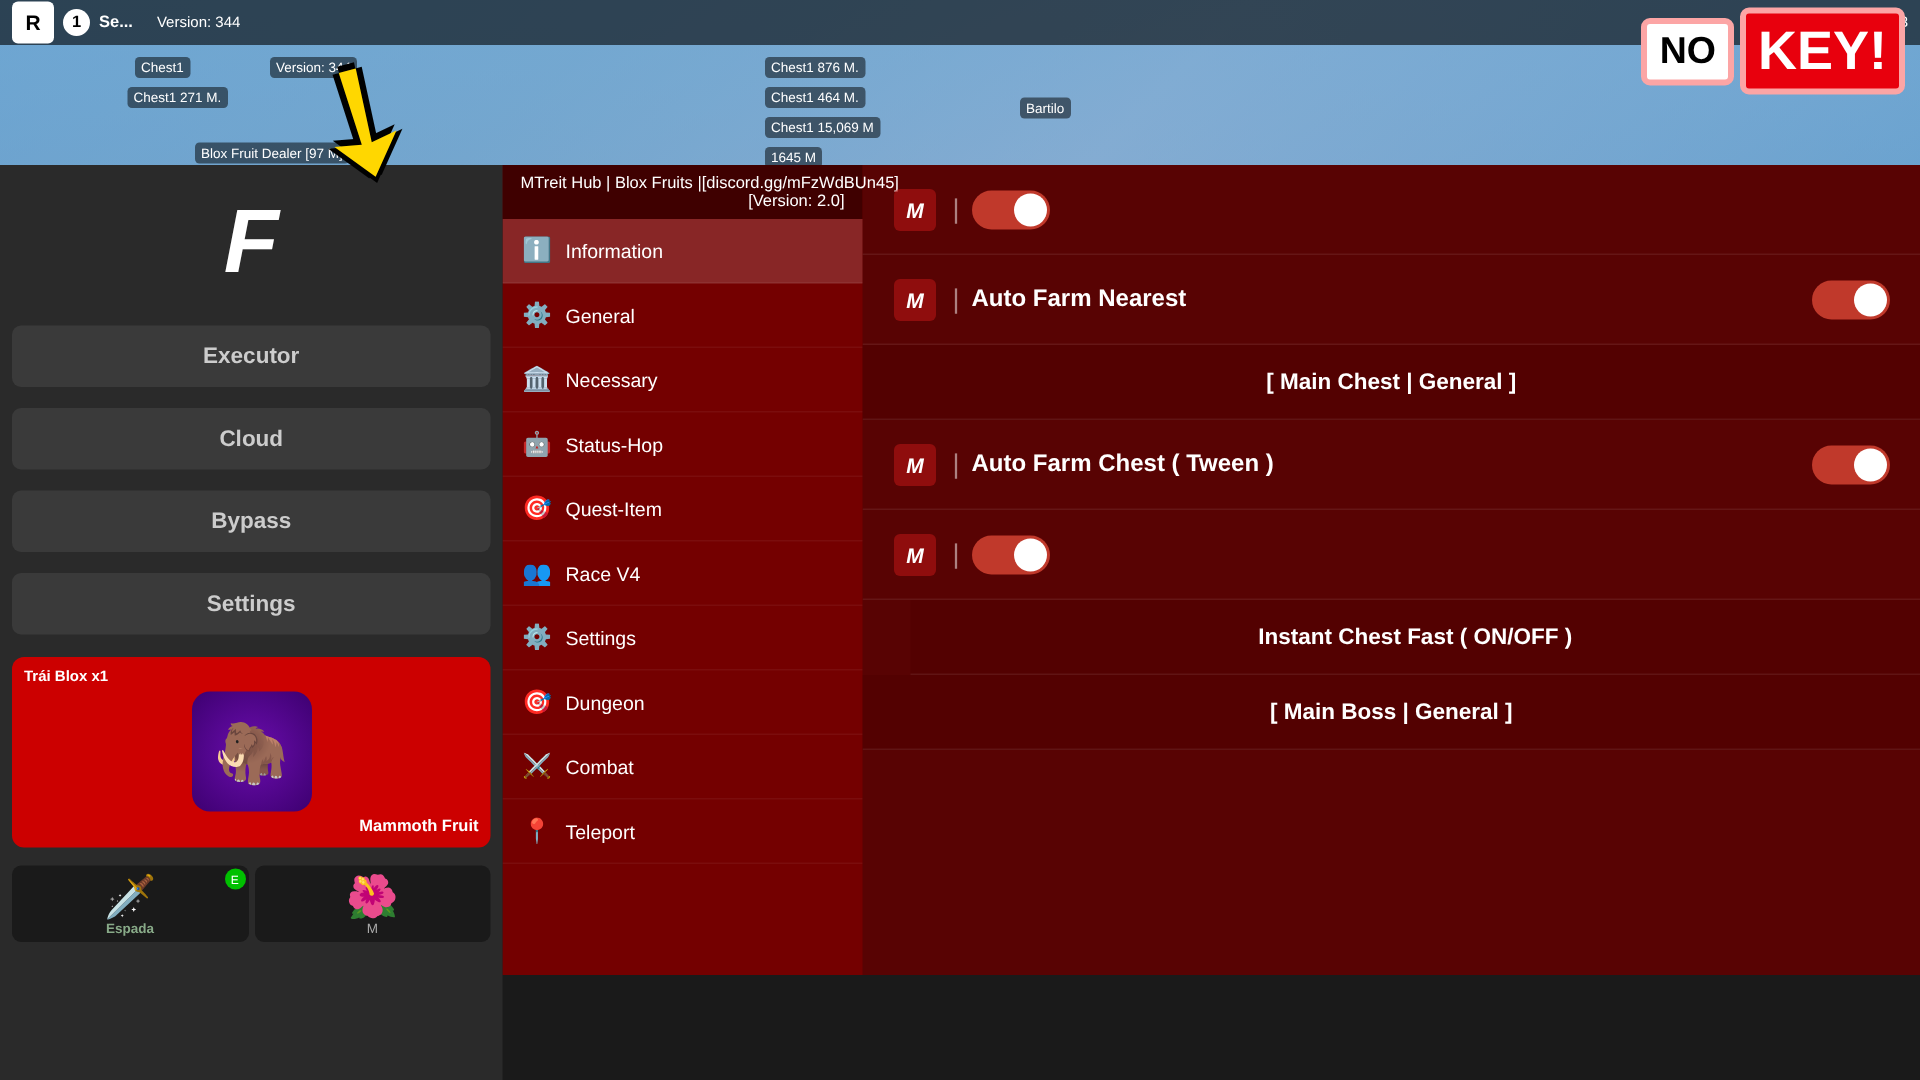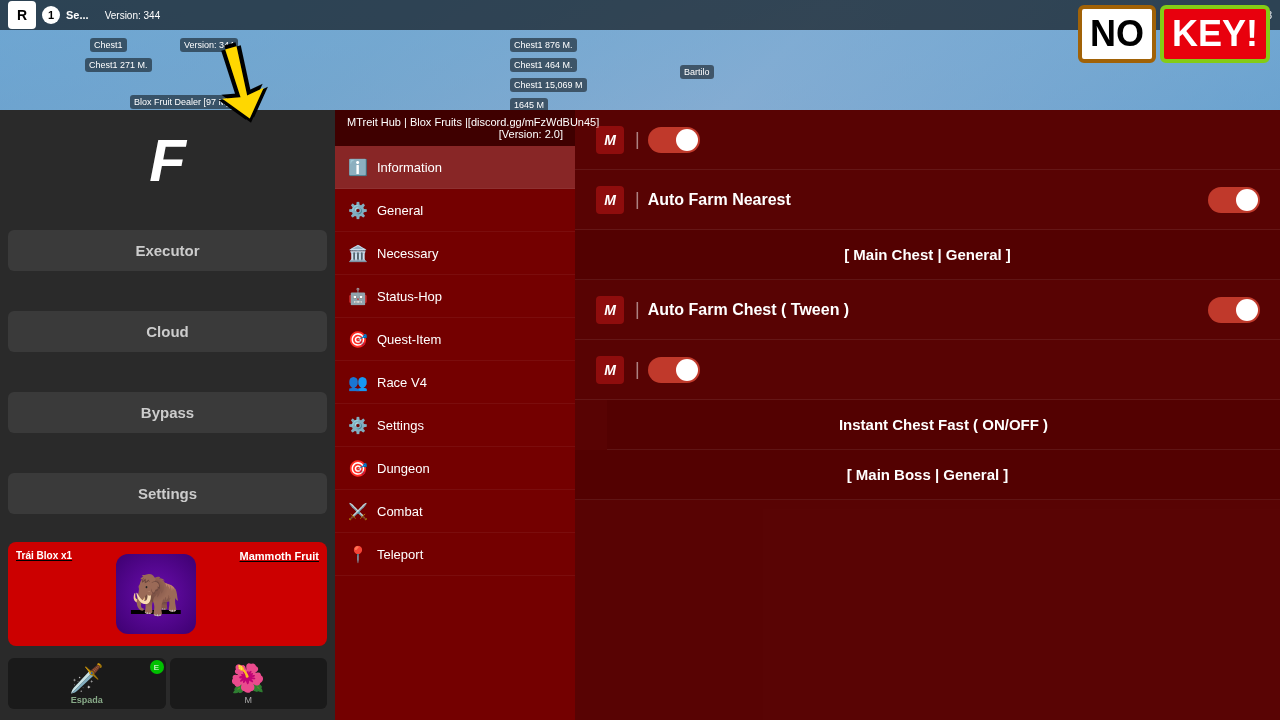"NO" .no-key-no { border: 4px solid #a16207 -> 4px solid #fca5a5; font-size: 36px -> 25px }
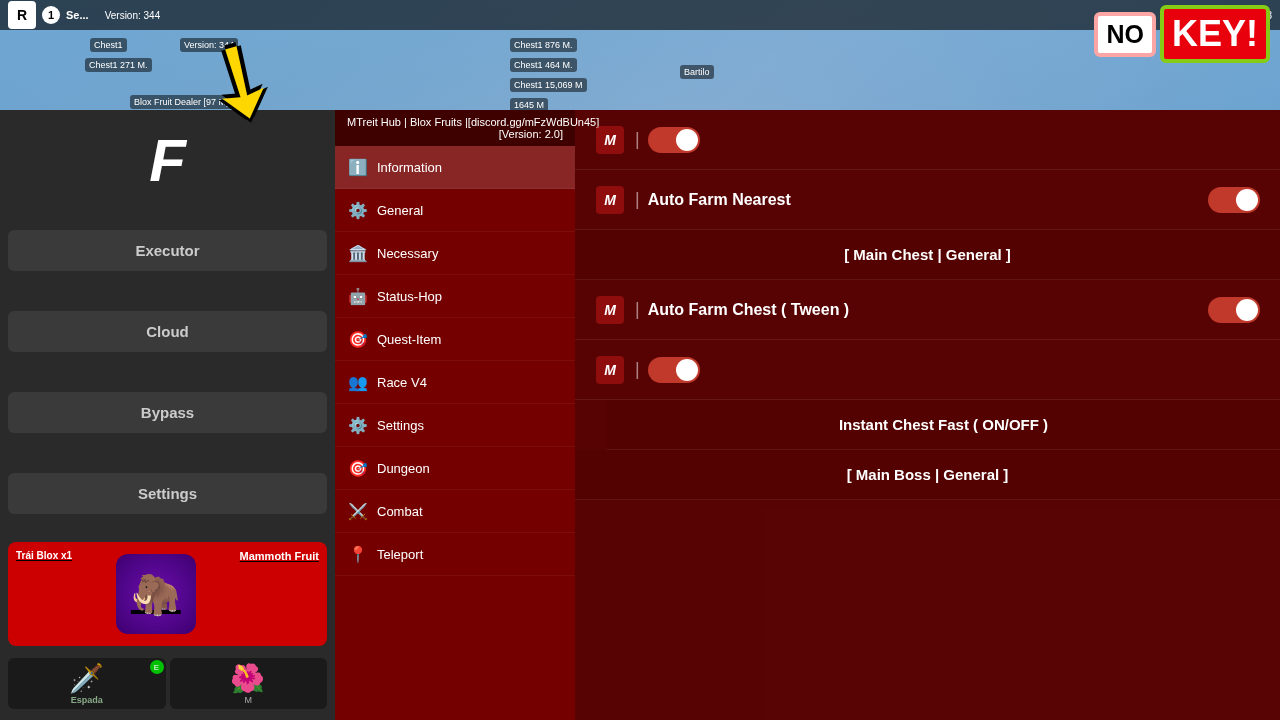"KEY!" .no-key-key { border: 4px solid #84cc16 -> 4px solid #fca5a5 }
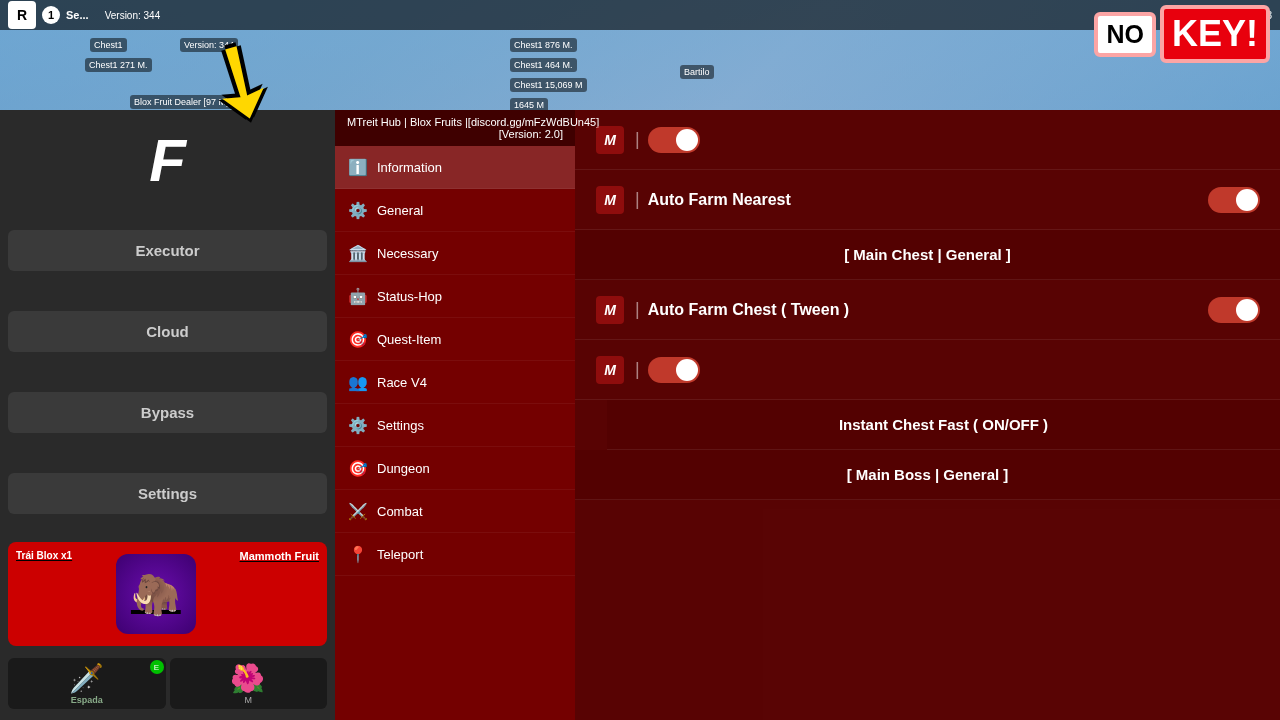"MTreit Hub | Blox Fruits" .main-panel { height: 610px -> 540px }
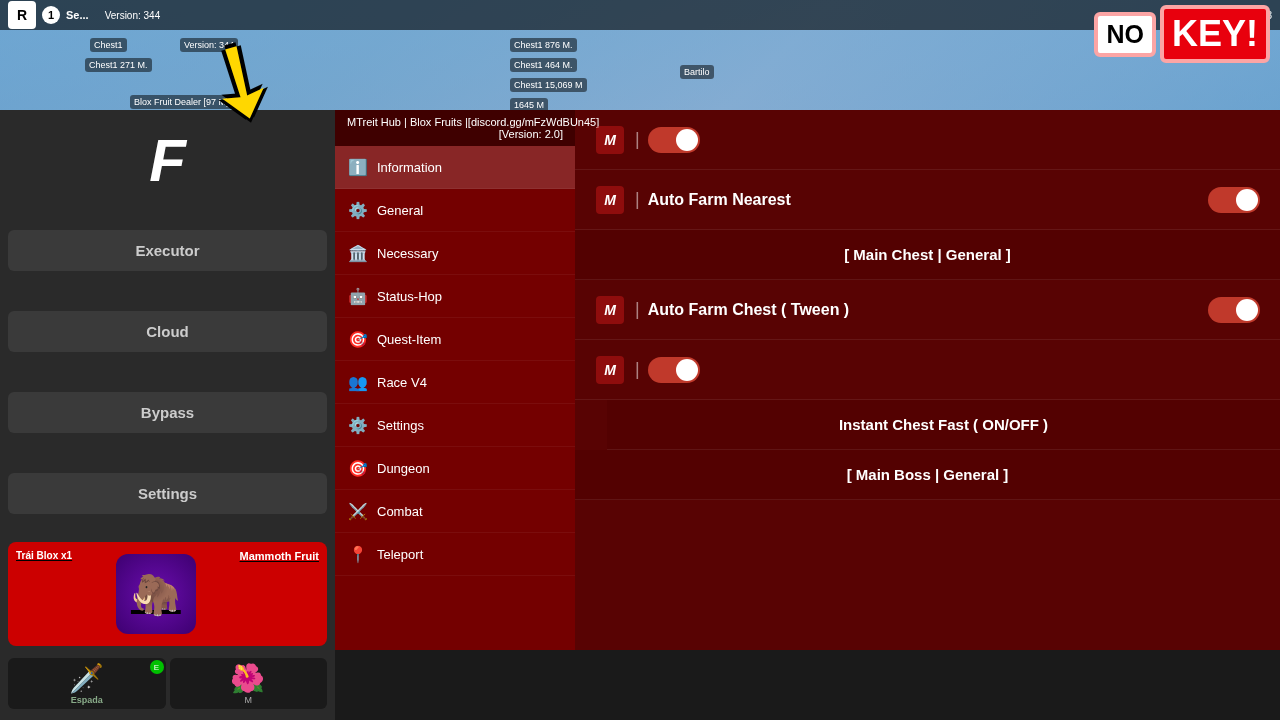"Executor" .sidebar-btn { margin: 20px 8px -> 7px 8px }
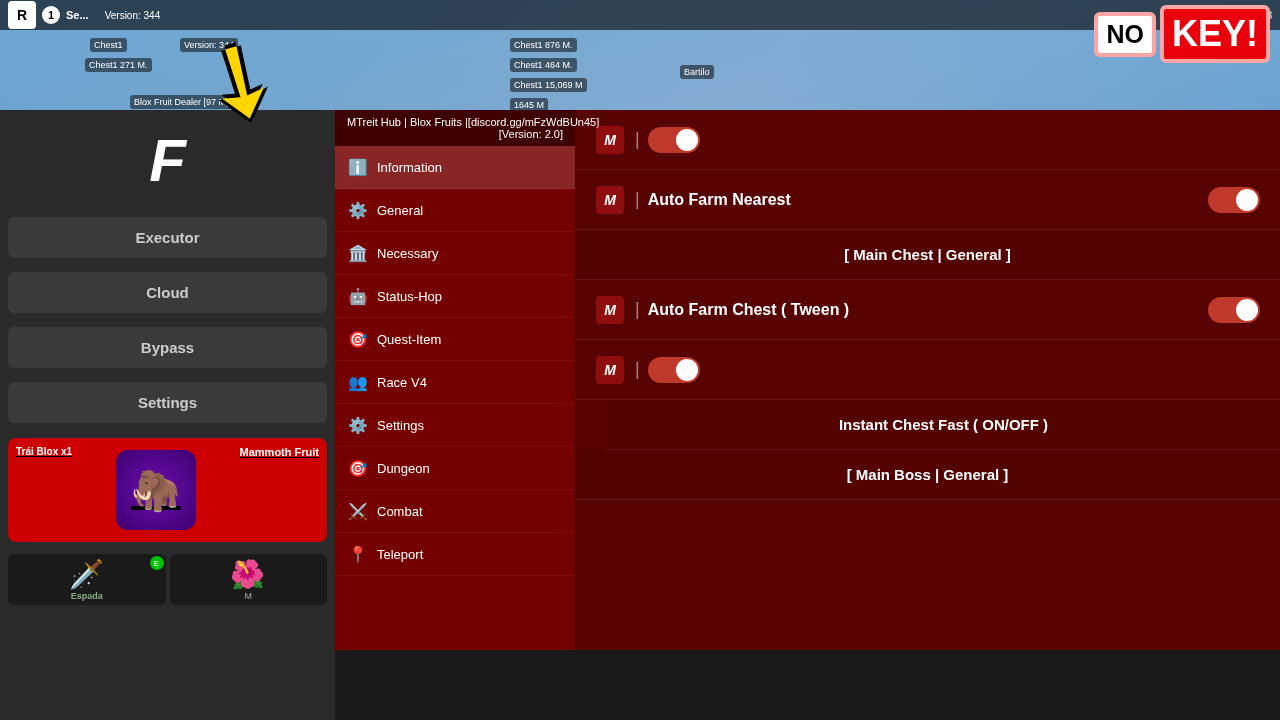"Trái Blox x1" .fruit-card { align-items: flex-start -> flex-end; flex-direction: row -> column; text-decoration: underline -> none }
